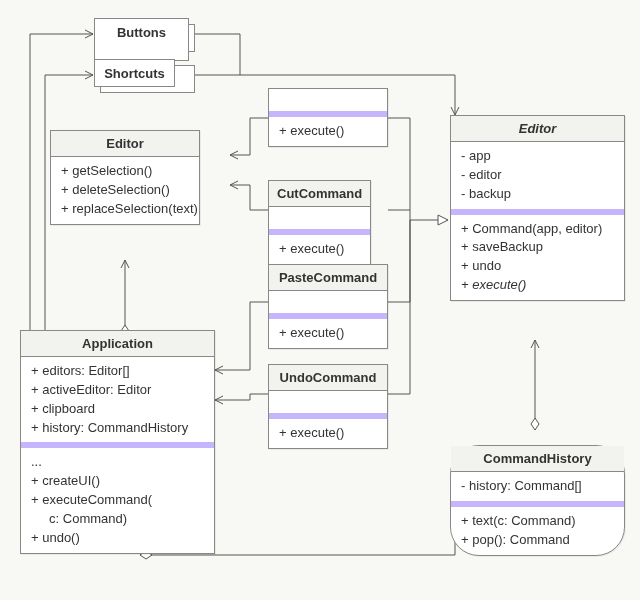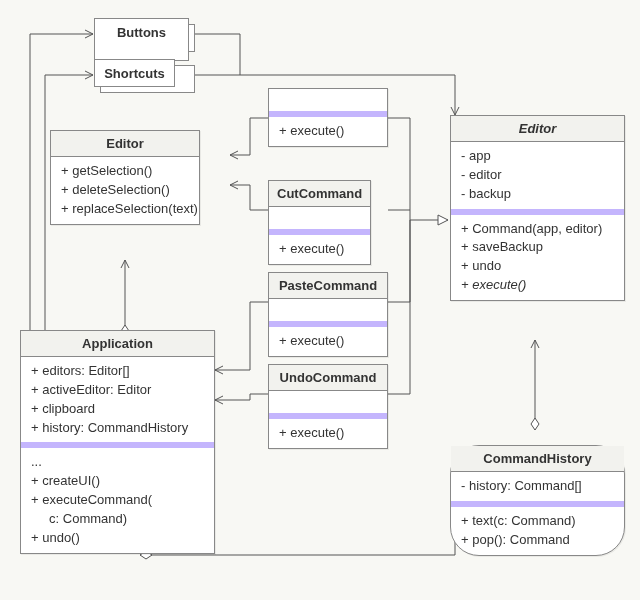"PasteCommand" div.box { top: 272px -> 264px }
